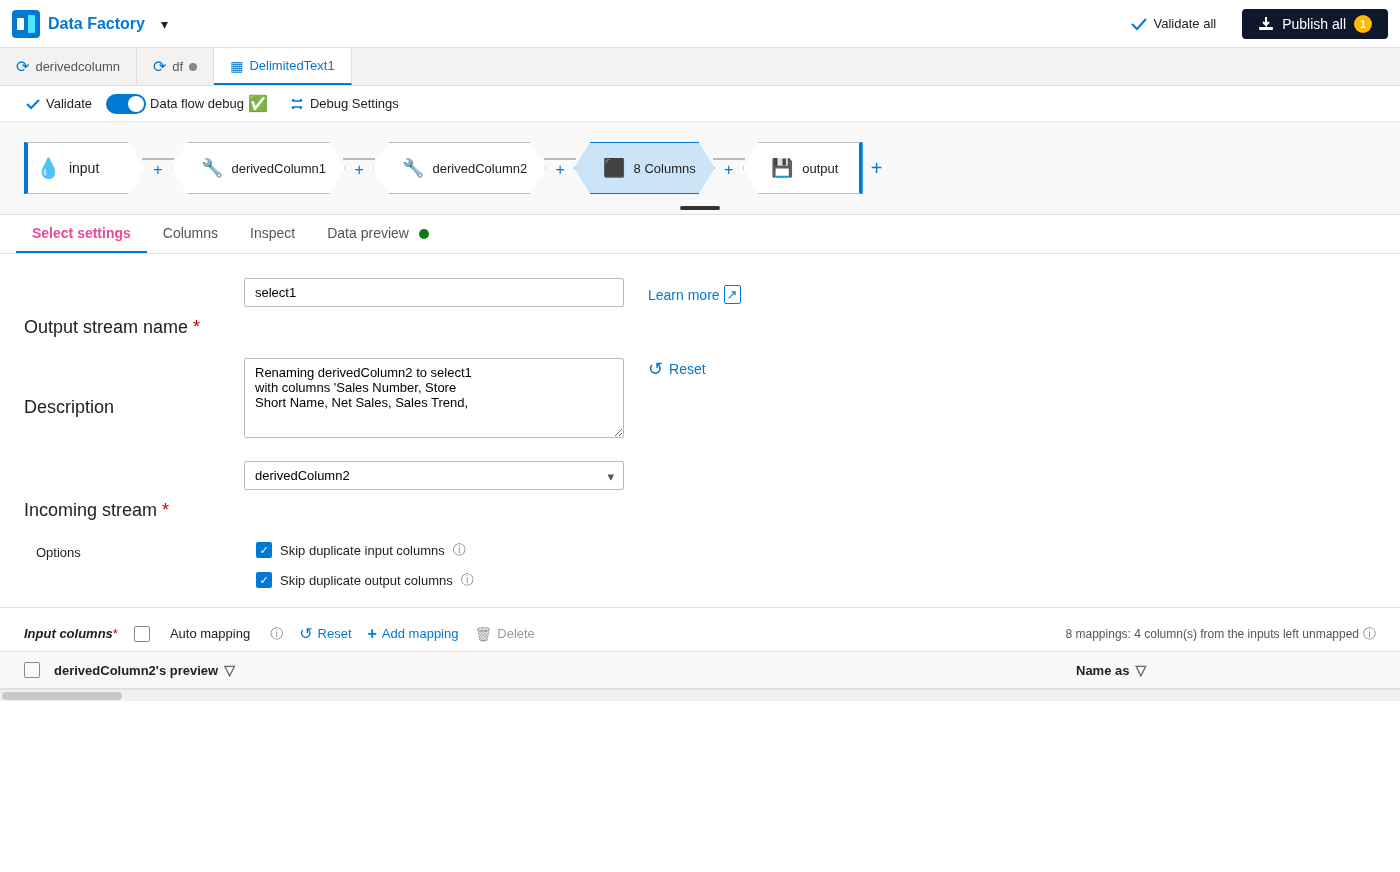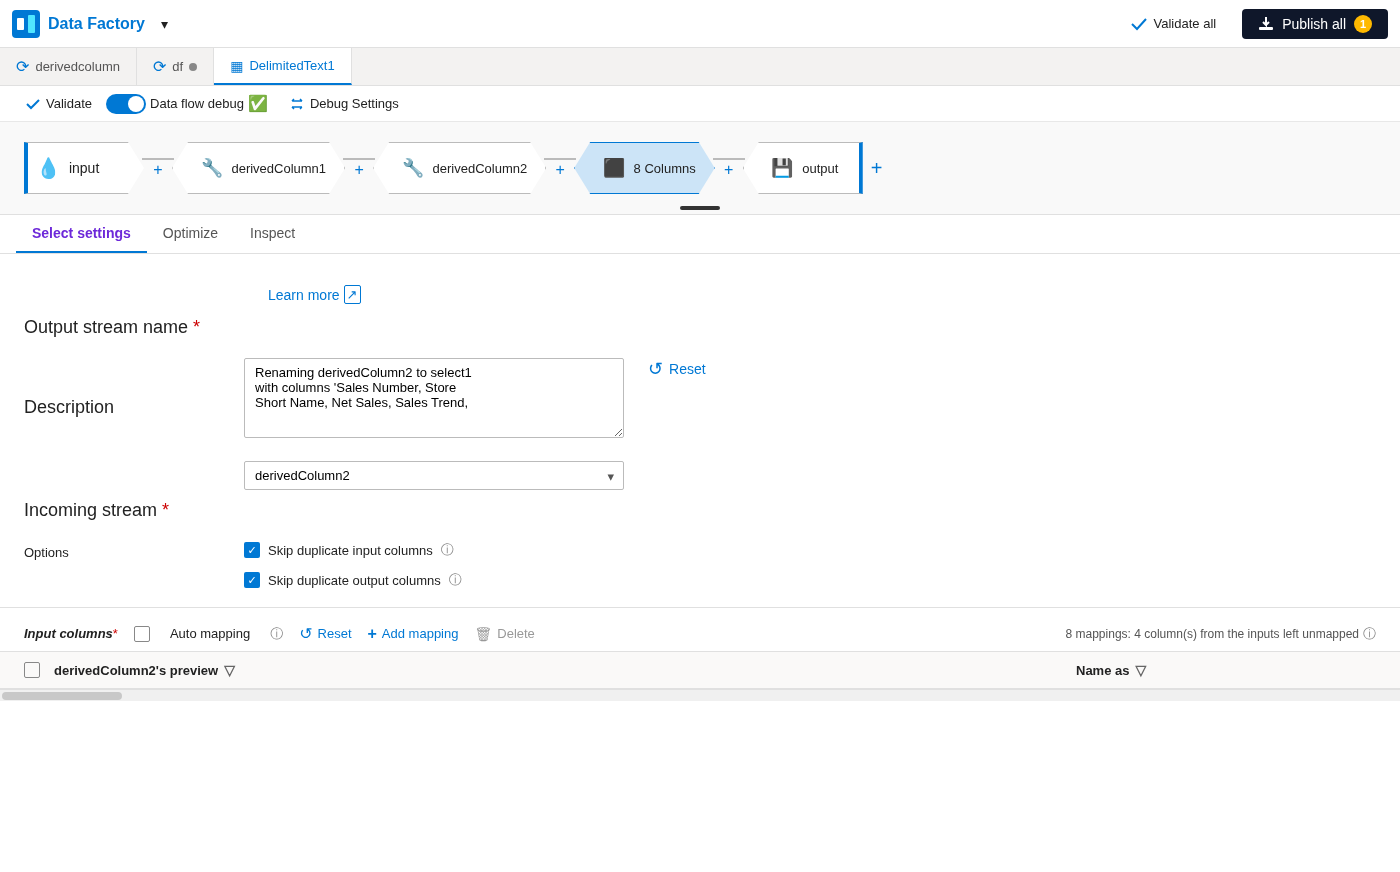"Select settings" .section-tab.active { color: #6d28d9 -> #ec4899 }
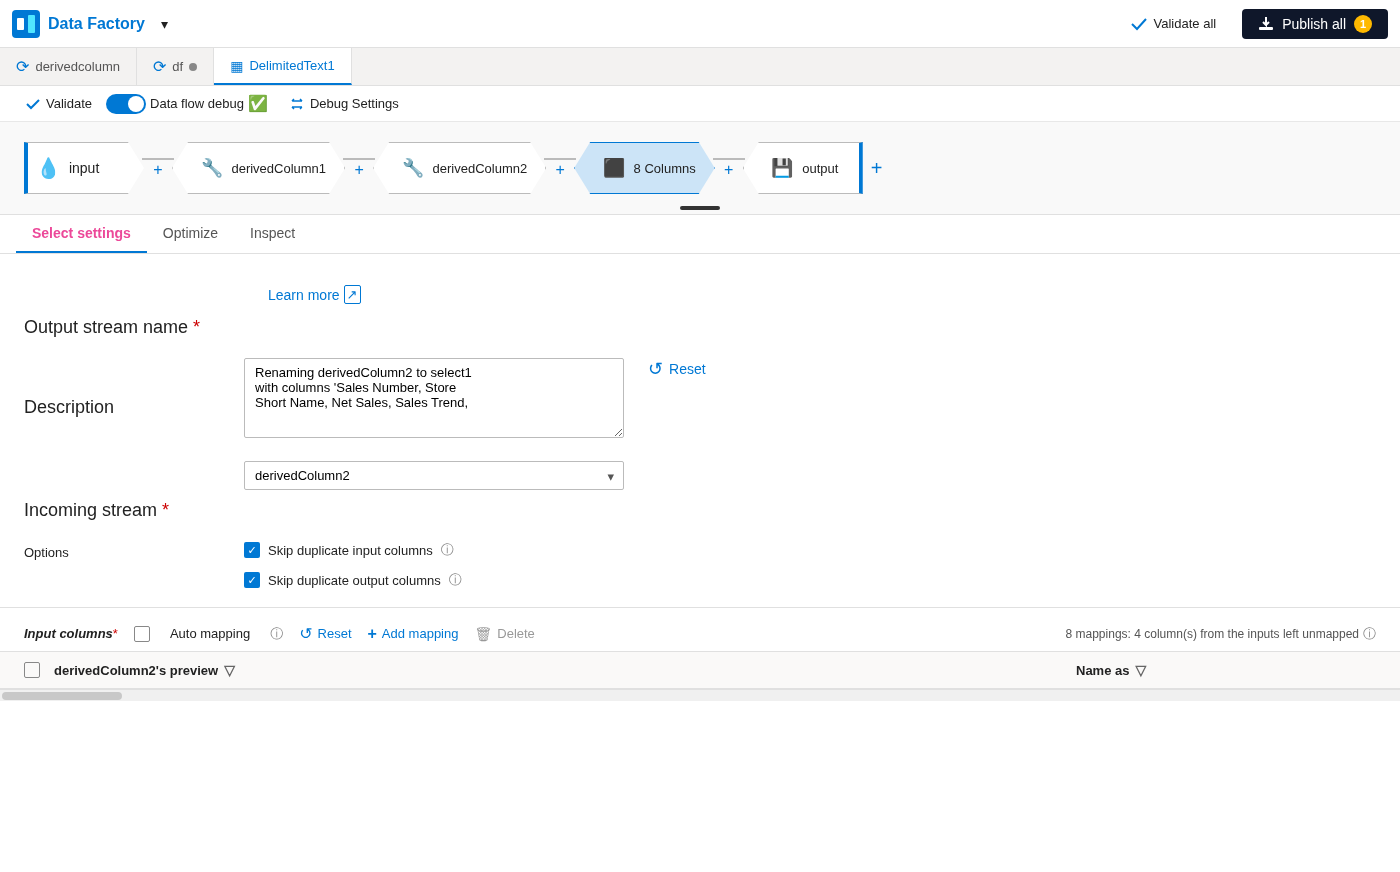"Optimize" span { text: Optimize -> Columns }
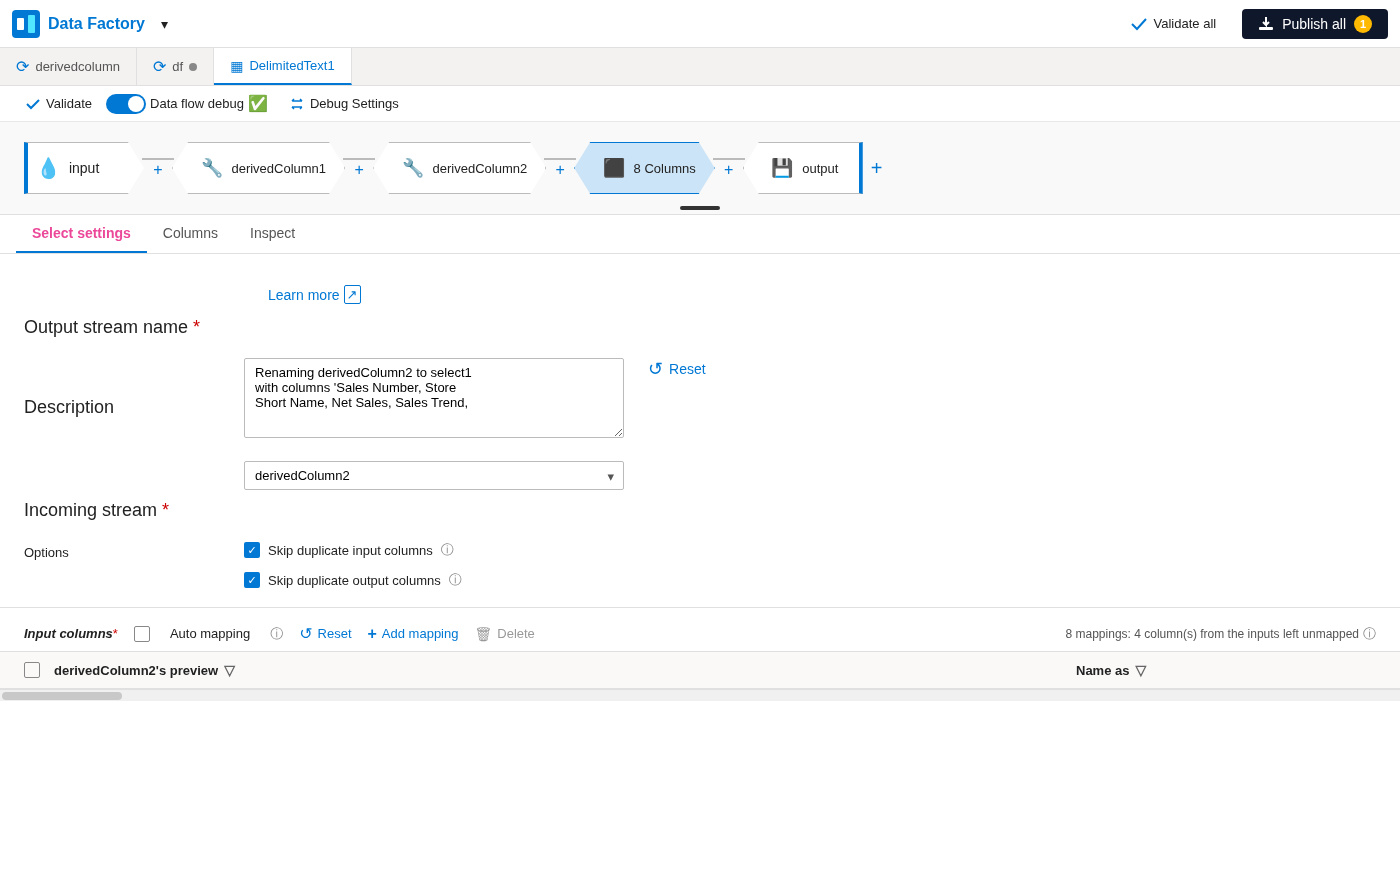"Data preview" div.section-tab { html: none -> <div> <span>Data preview</span> <span></span> </div> }
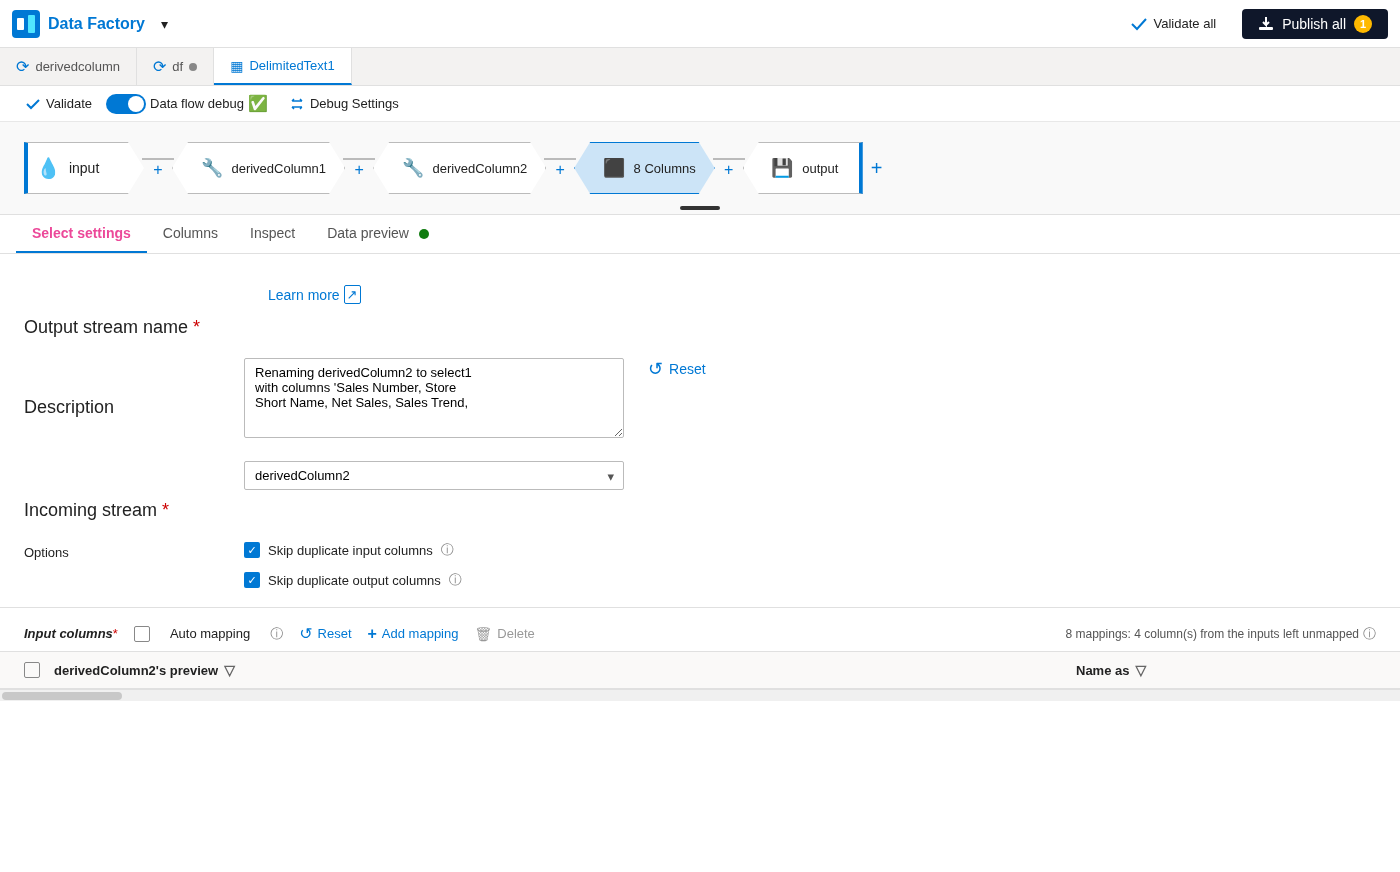"select1" input.form-input { html: none -> <input> }
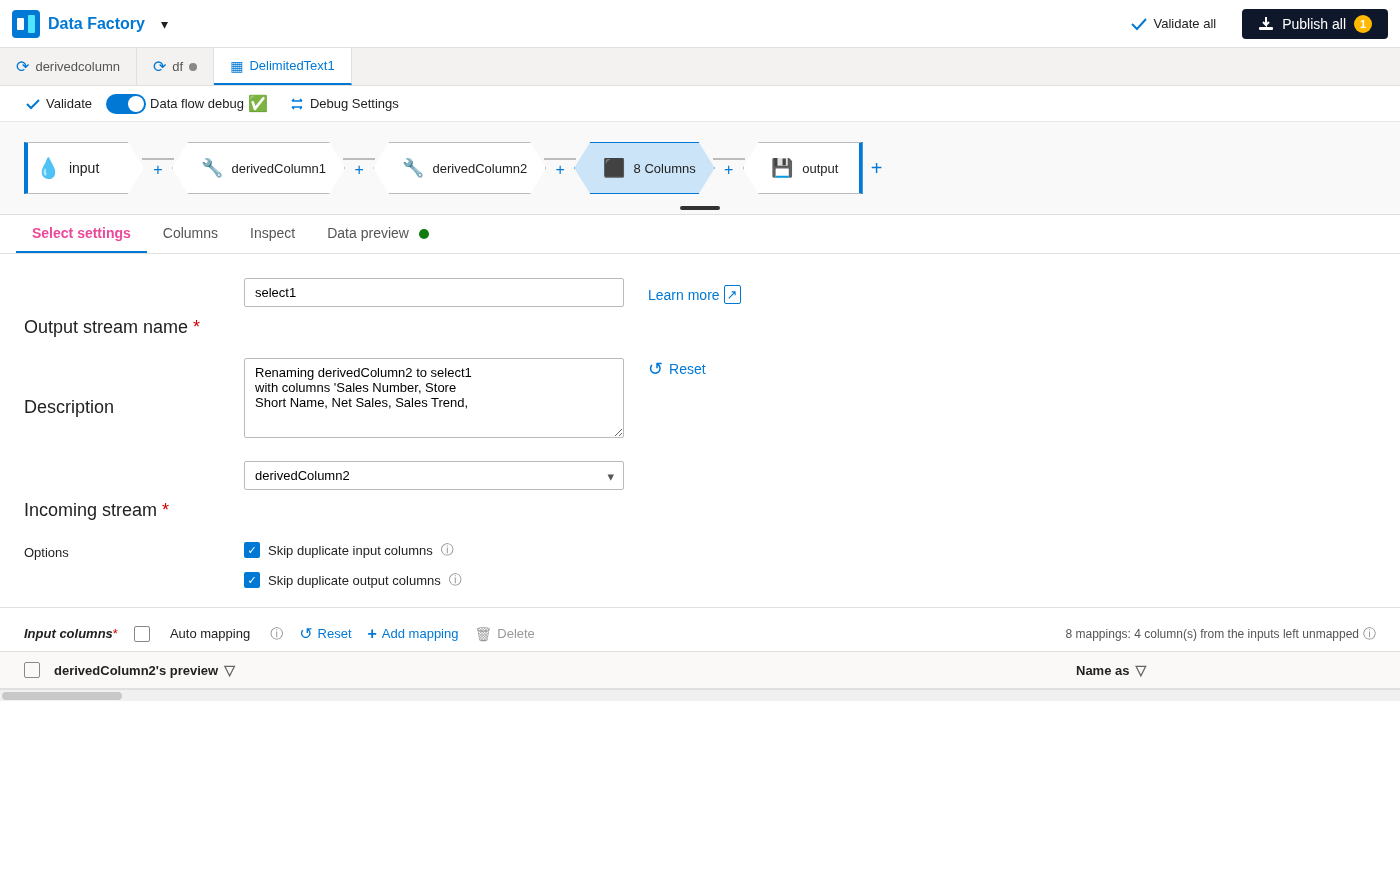"Options" .options-label { margin-left: none -> 12px }
